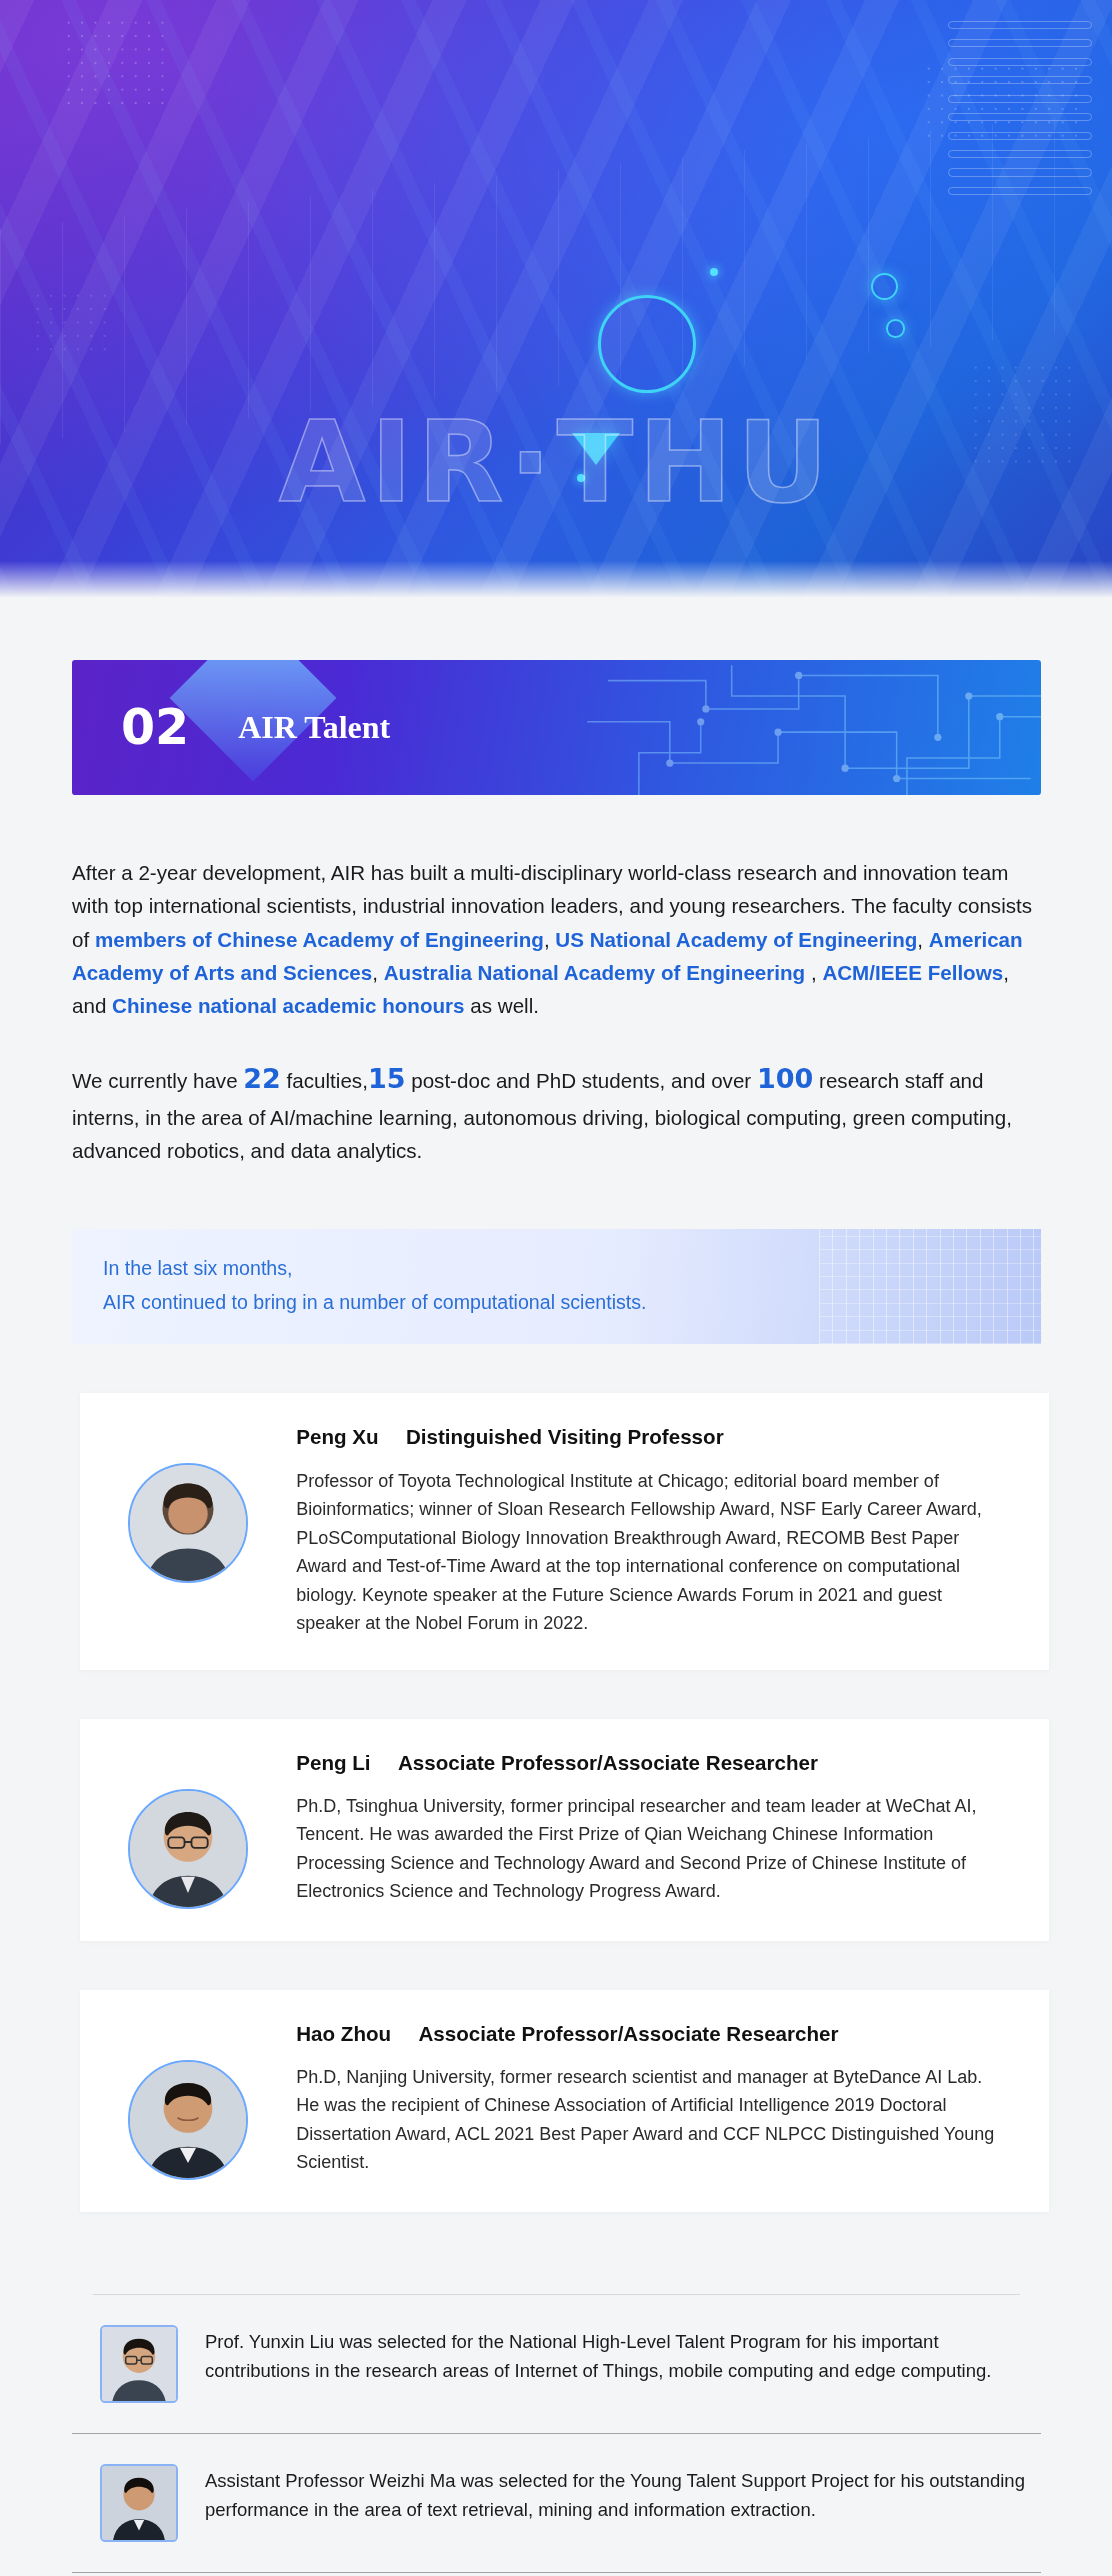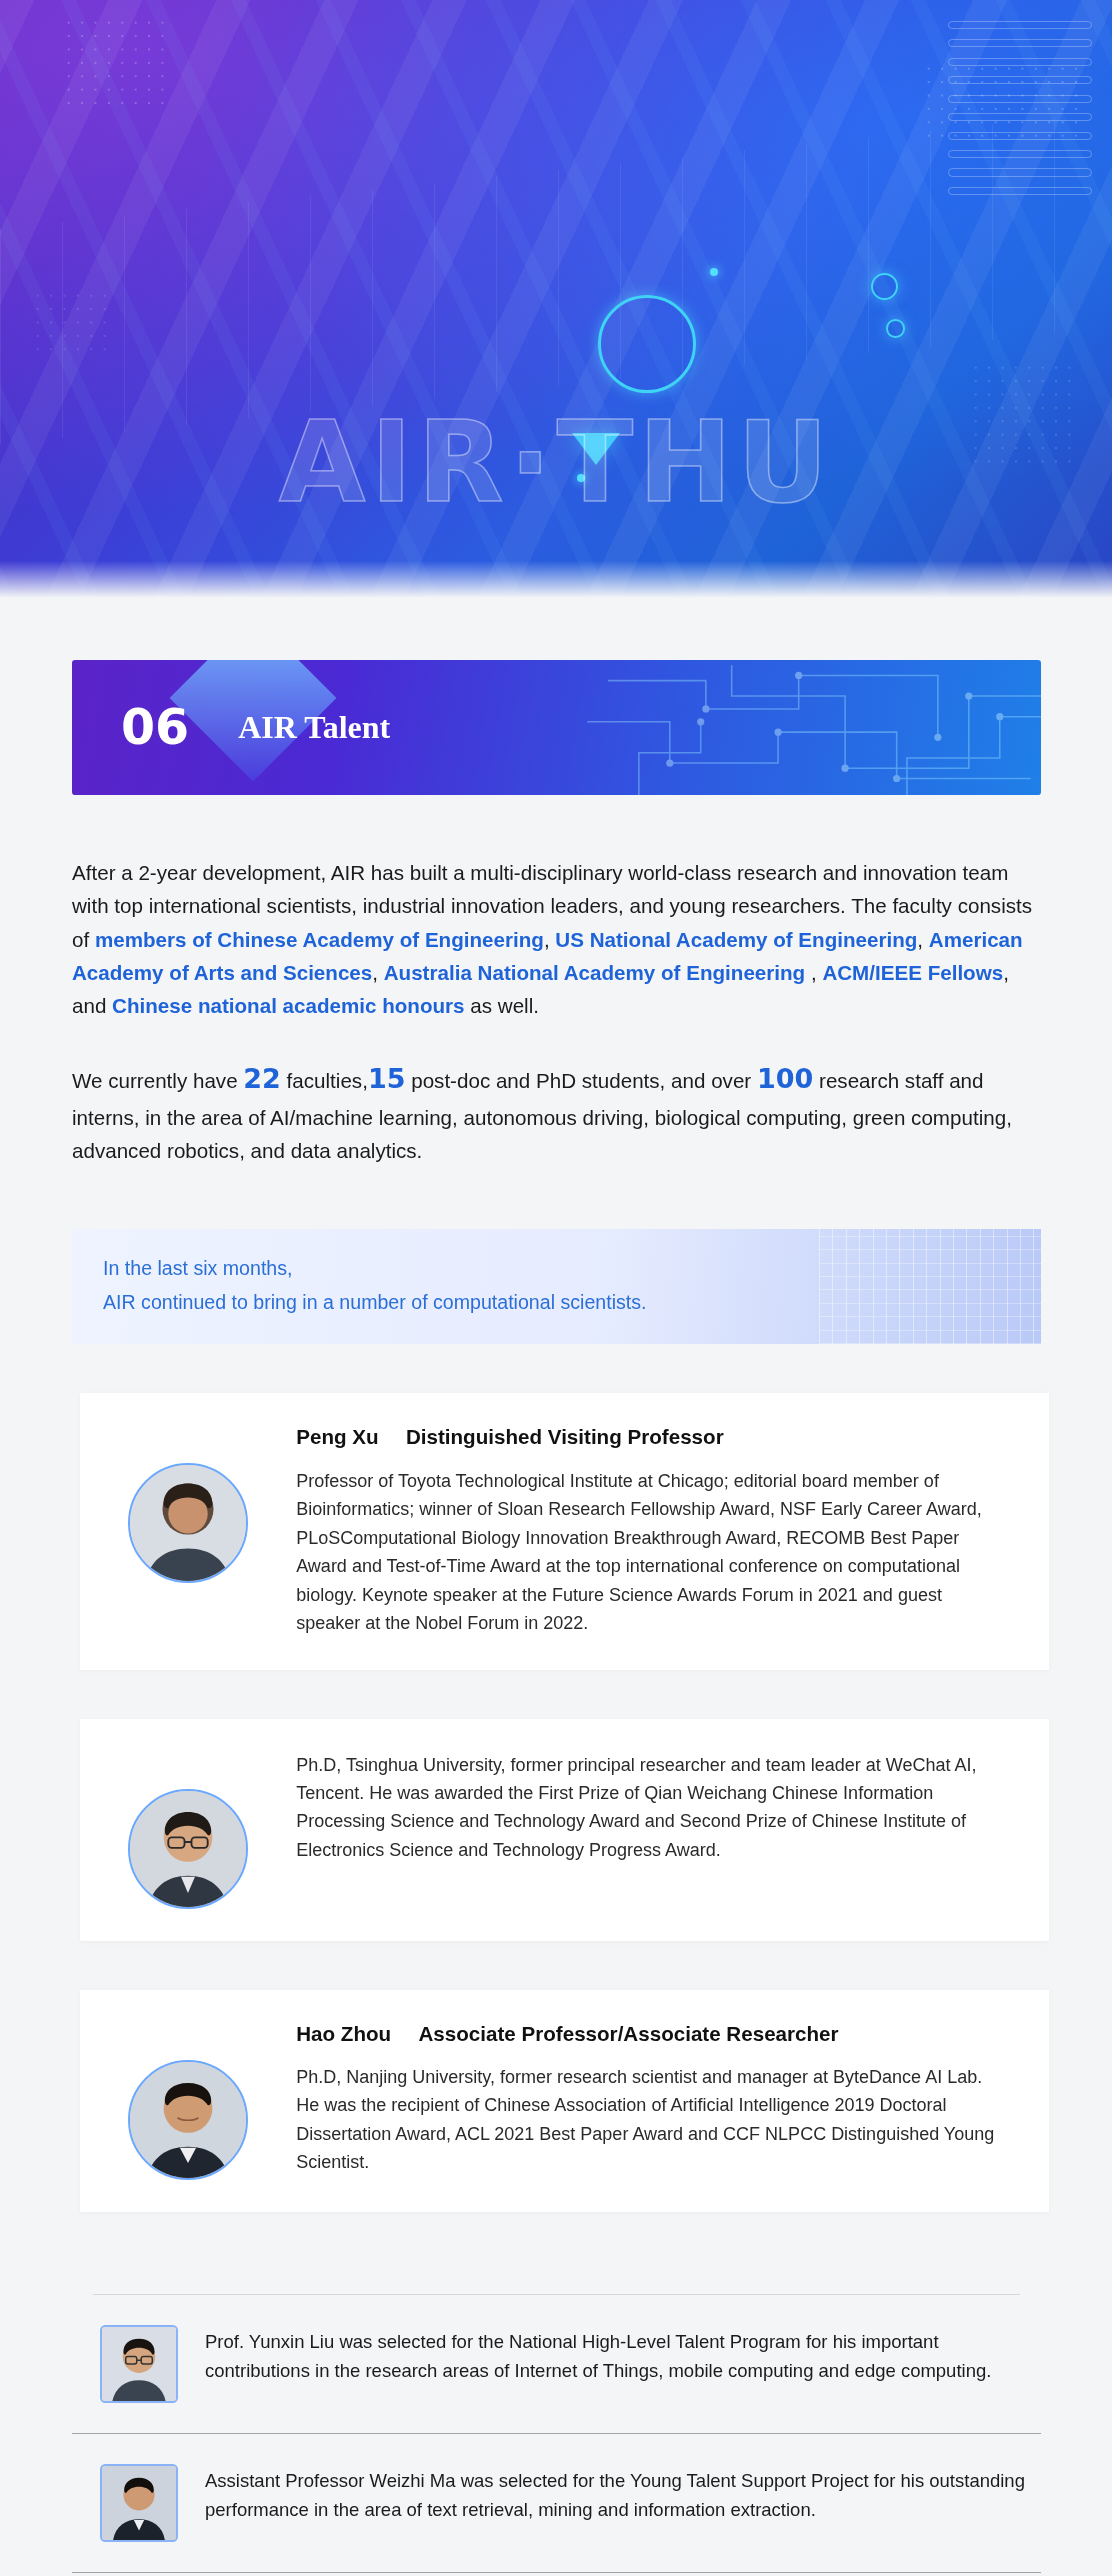"06" div.sec-num { text: 06 -> 02 }
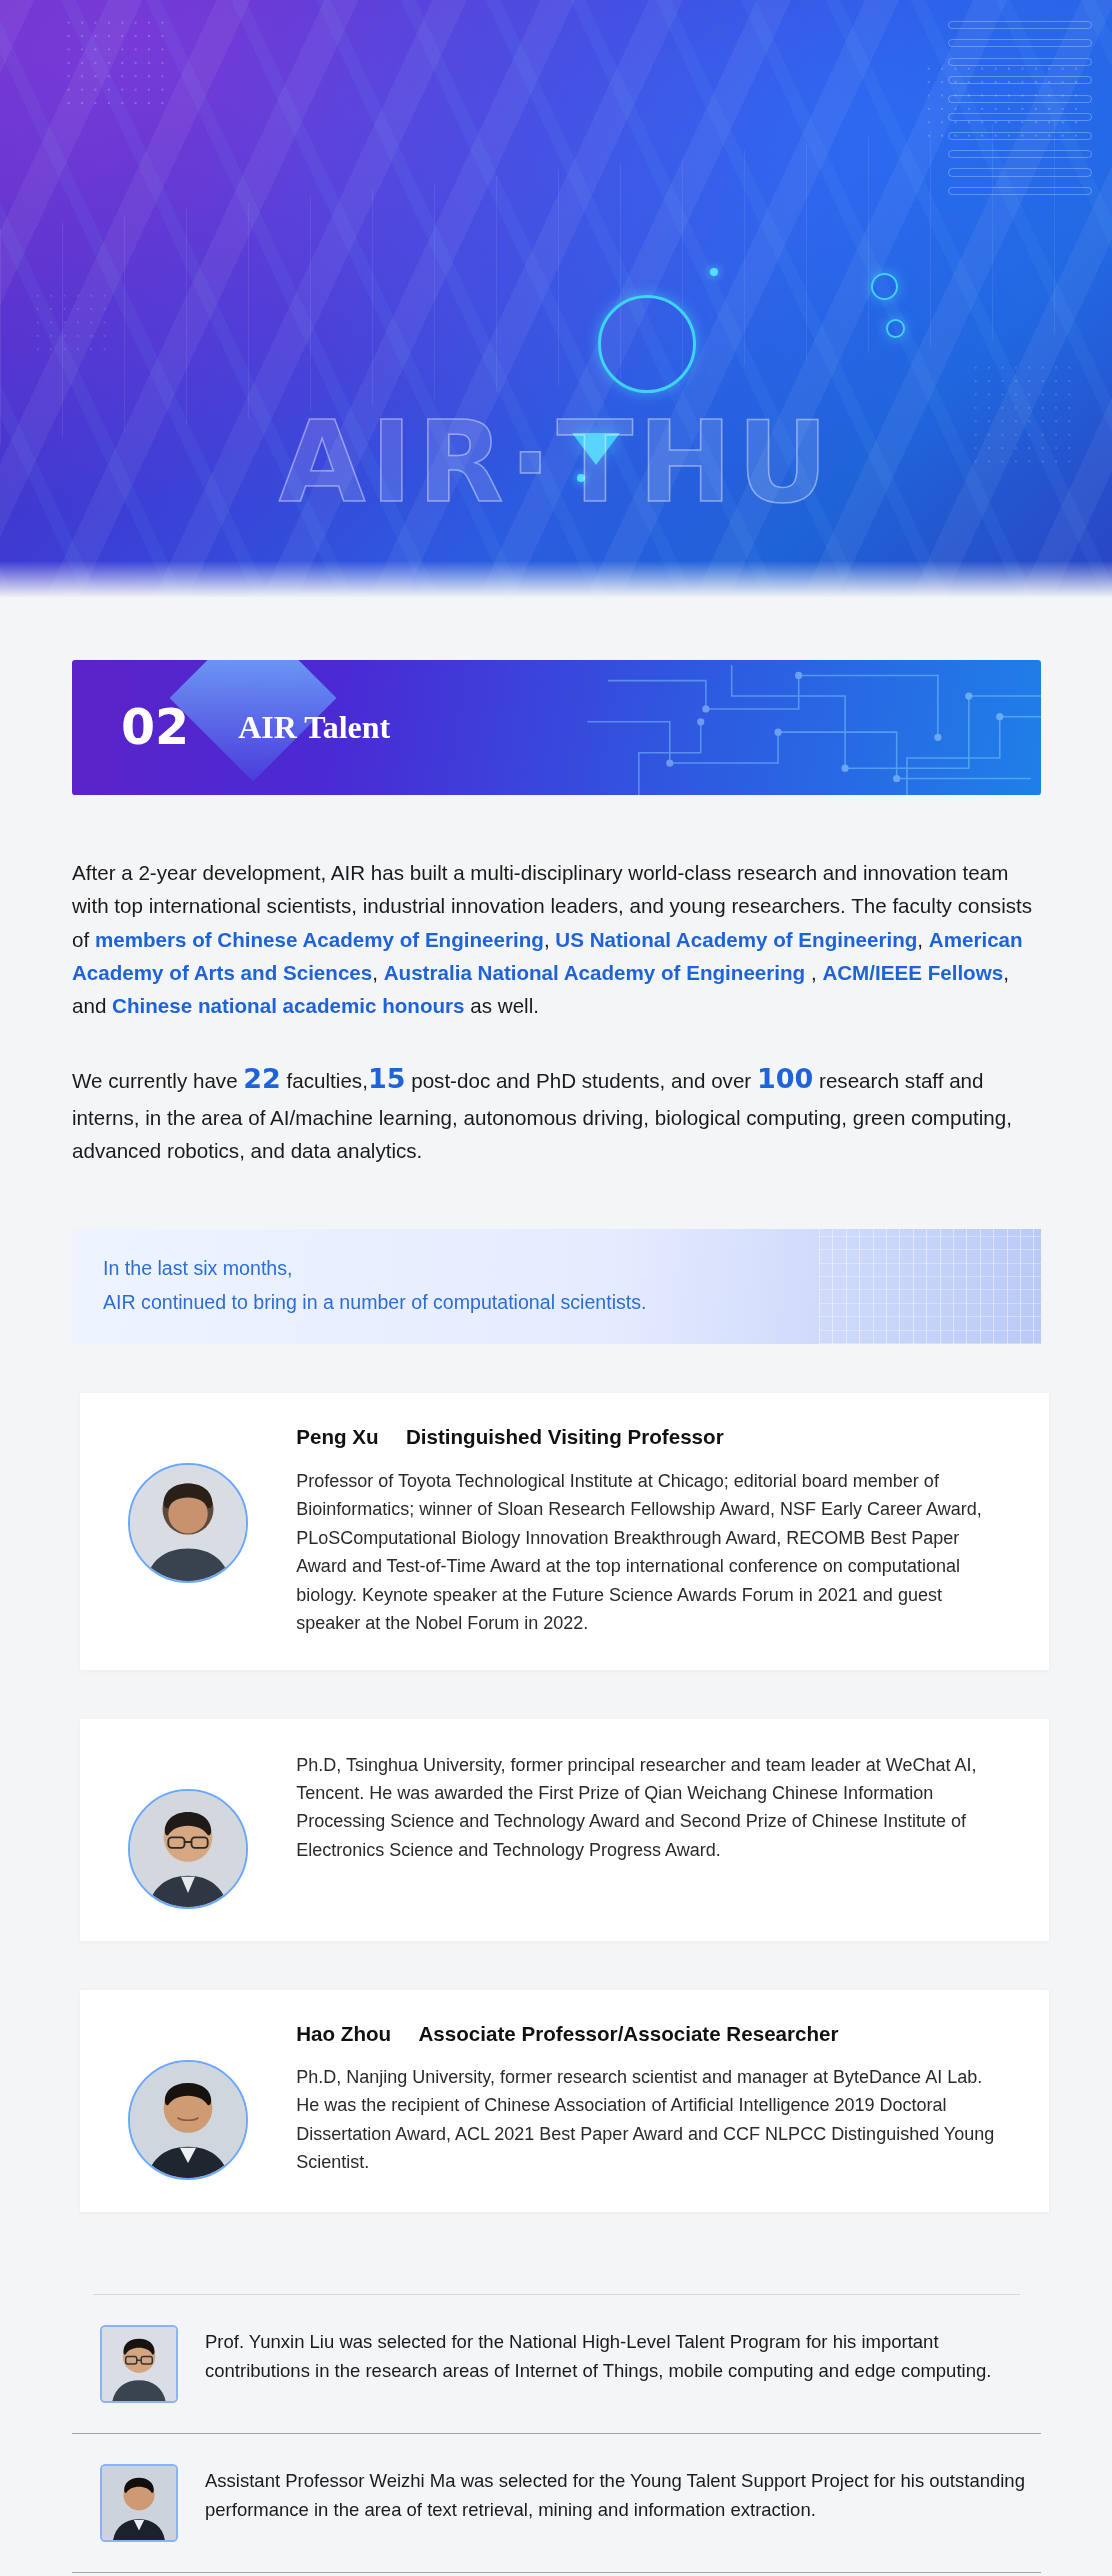"Peng Li Associate Professor/Associate" div.name-line { html: none -> <div> <span>Peng Li</span> <span>Associate Professor/Associate Researcher</span> </div> }
